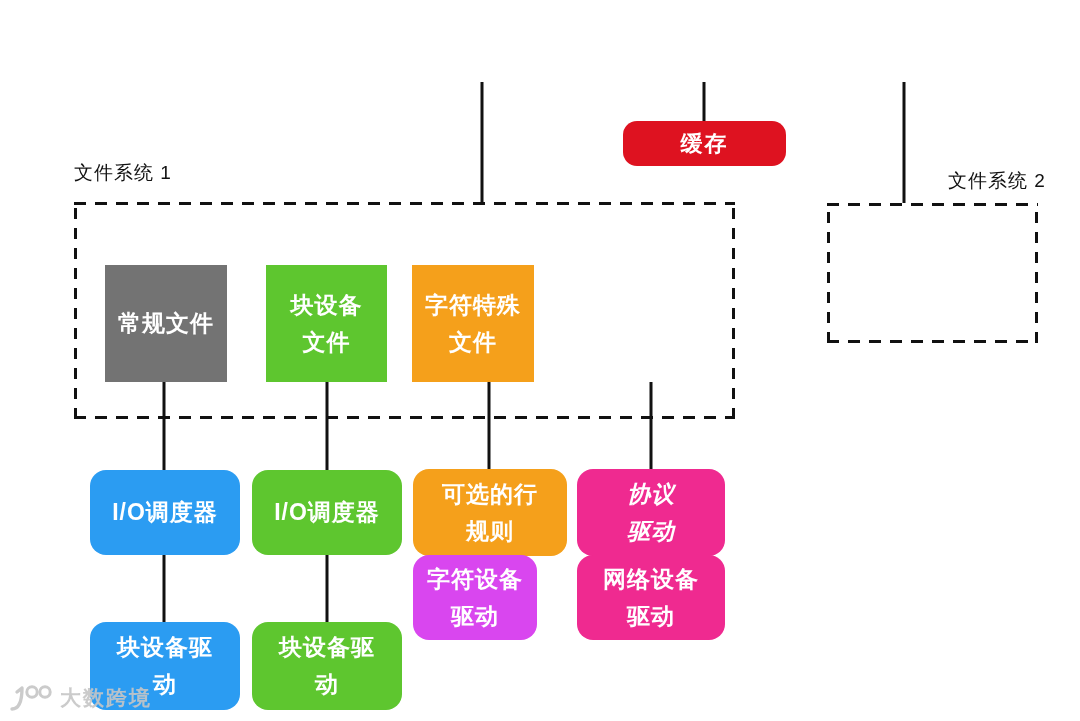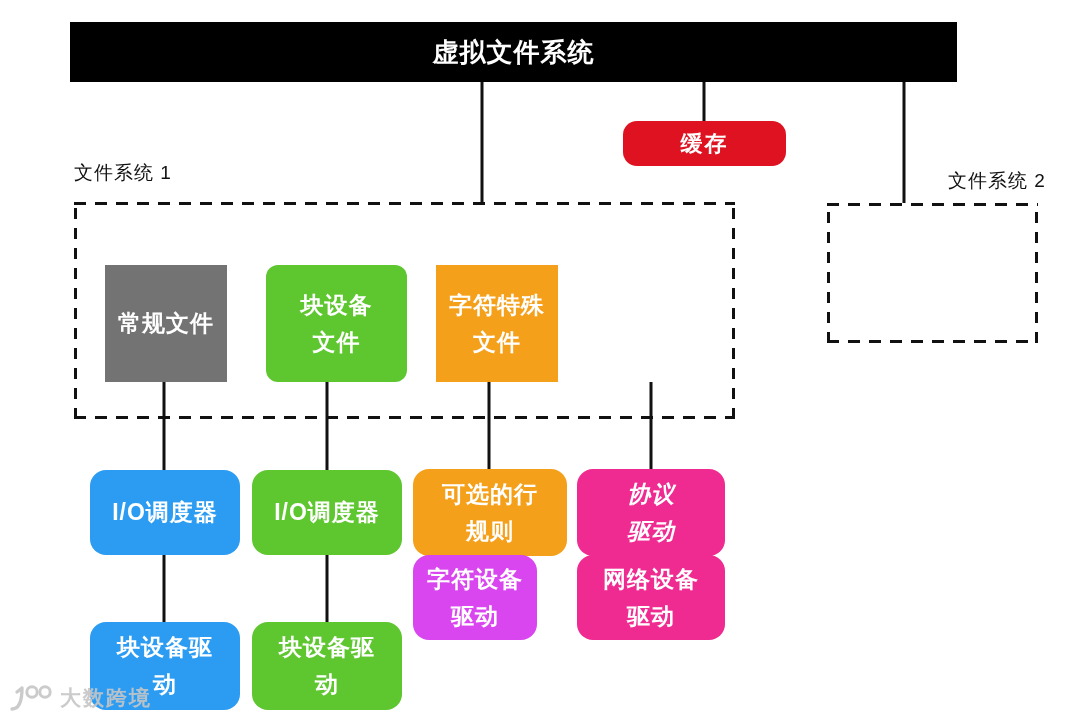"虚拟文件系统" div.bar { html: <div> <span>虚拟文件系统</span> </div> -> none }
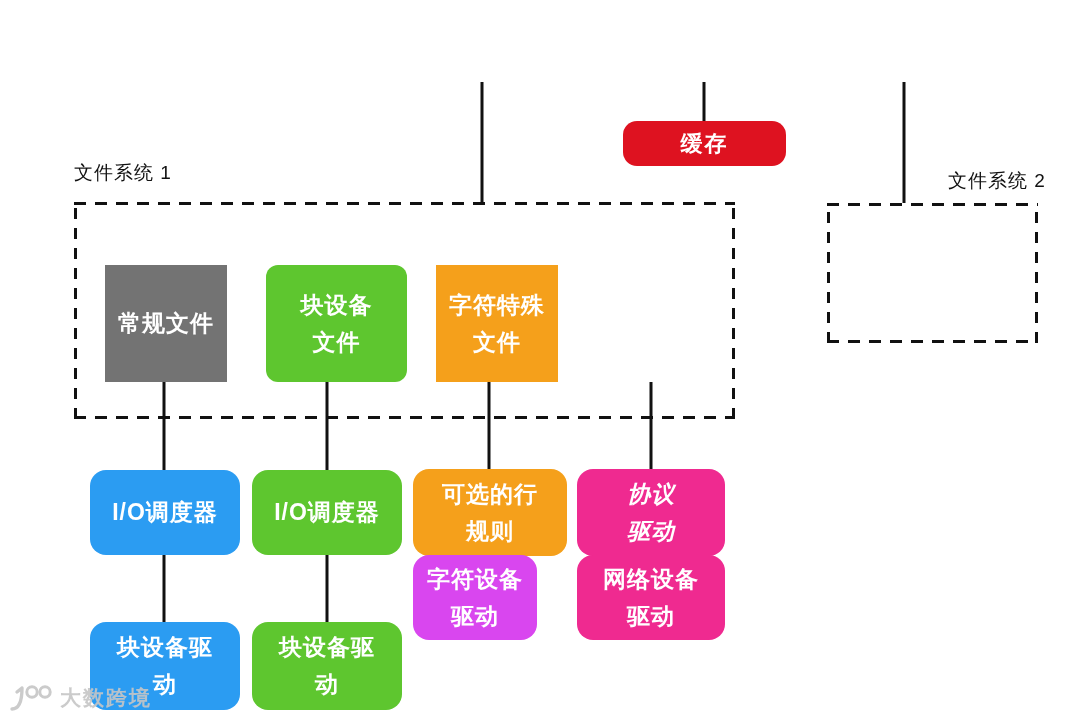"块设备" div.node { border-radius: 12px -> none; width: 141px -> 121px }
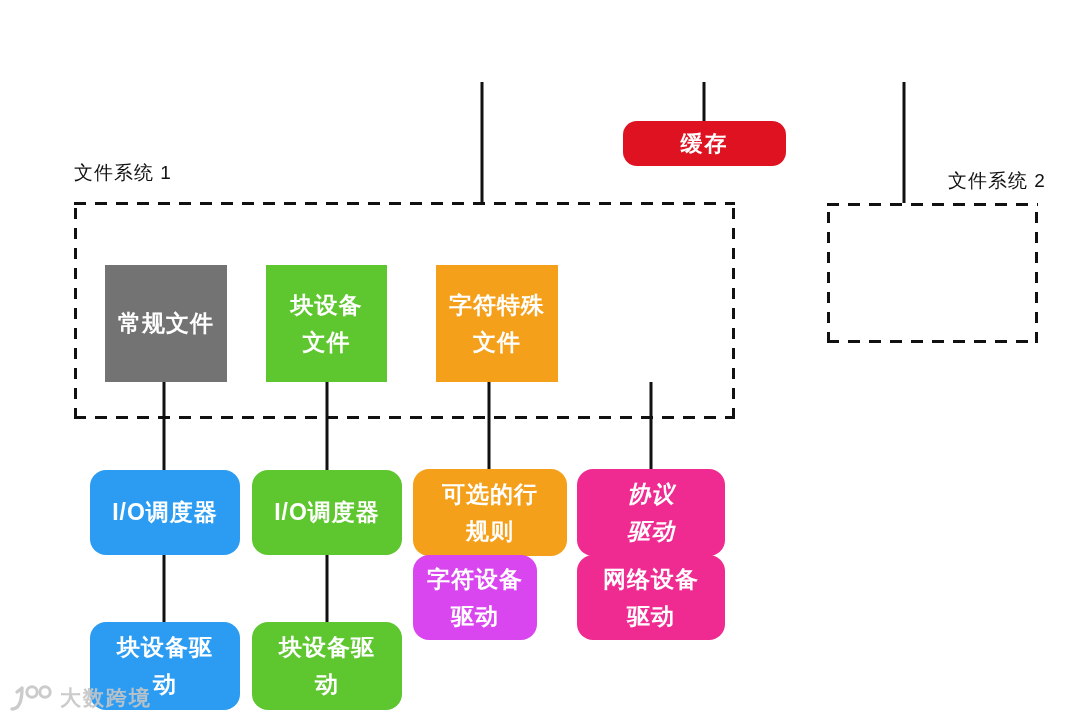"字符特殊" div.node { left: 436px -> 412px }
